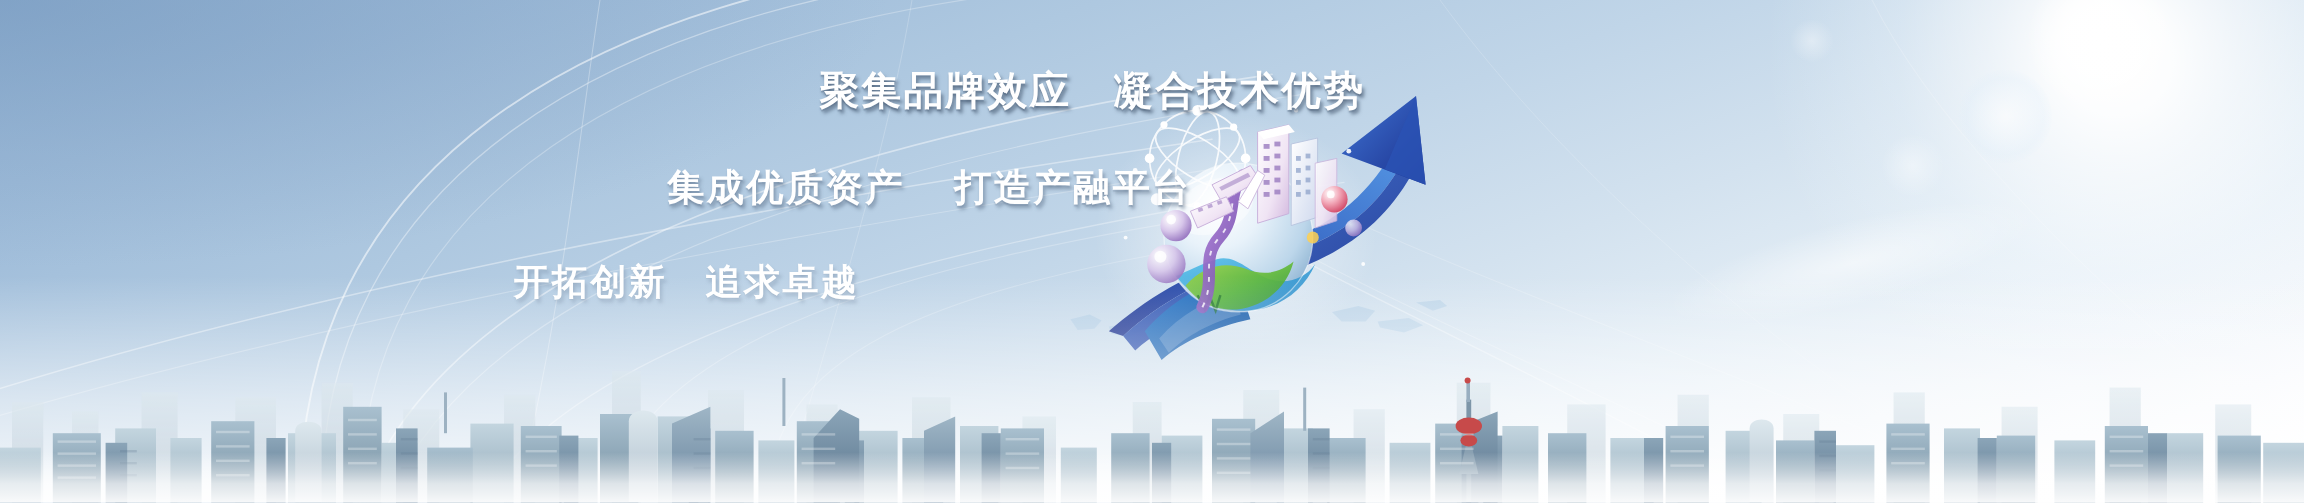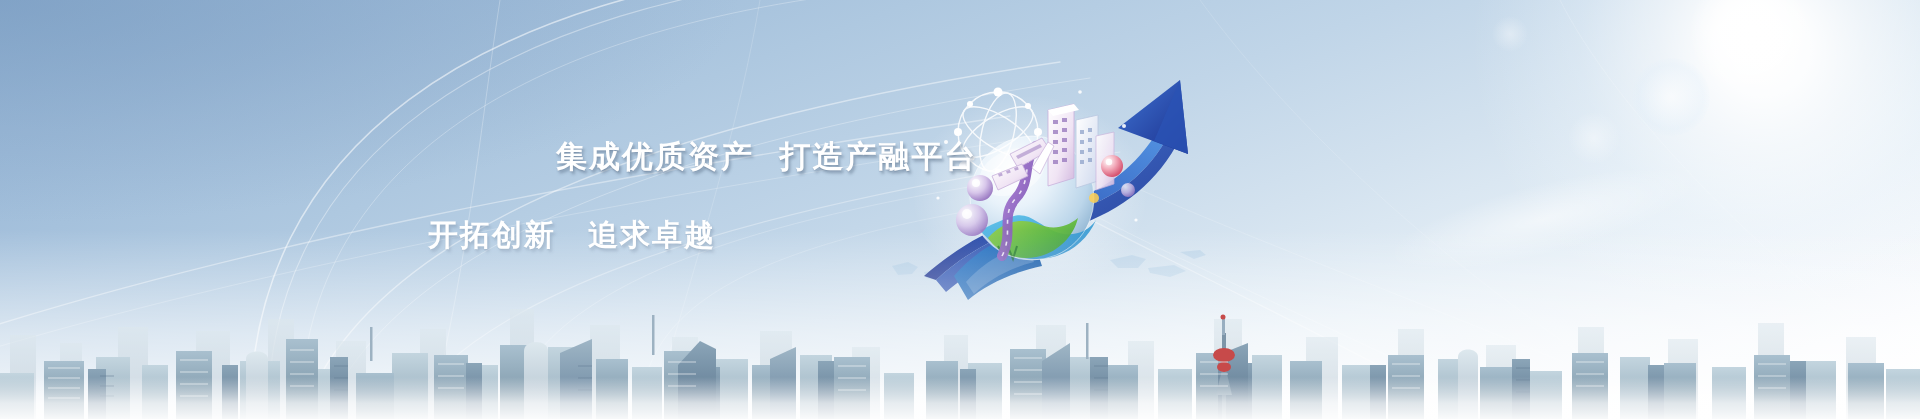"聚集品牌效应 凝合技术优势" div.slogan { html: none -> <div>聚集品牌效应 凝合技术优势</div> }
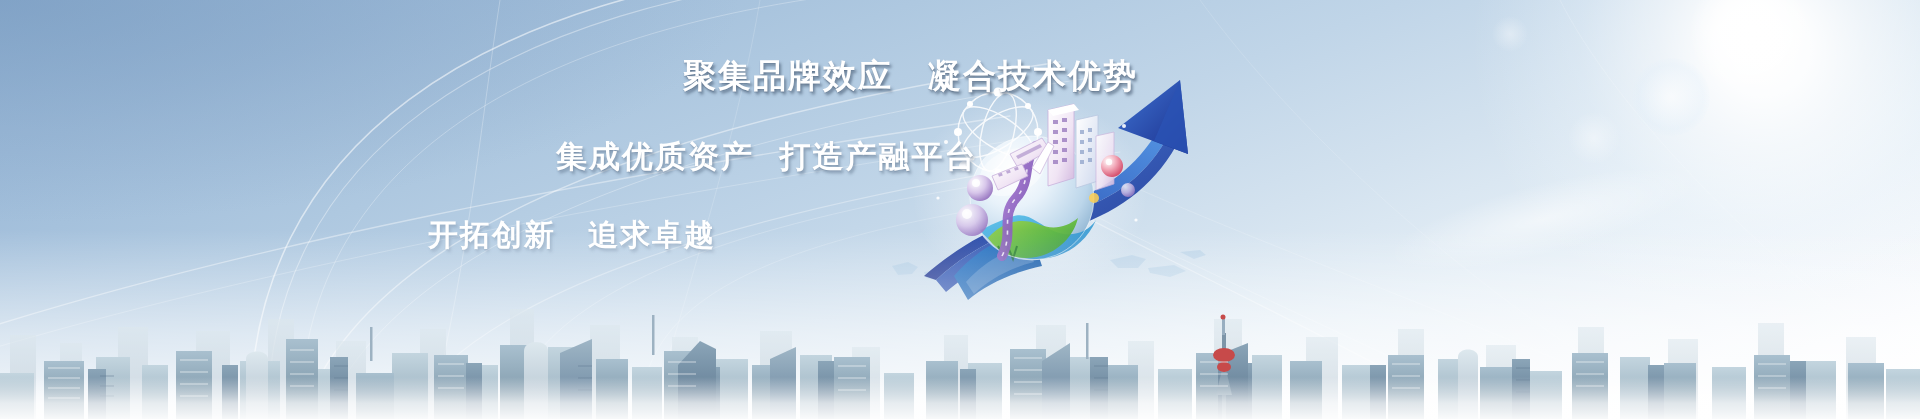"集成优质资产 打造产融平台" .s2 { font-family: none -> Liberation Mono, monospace }
